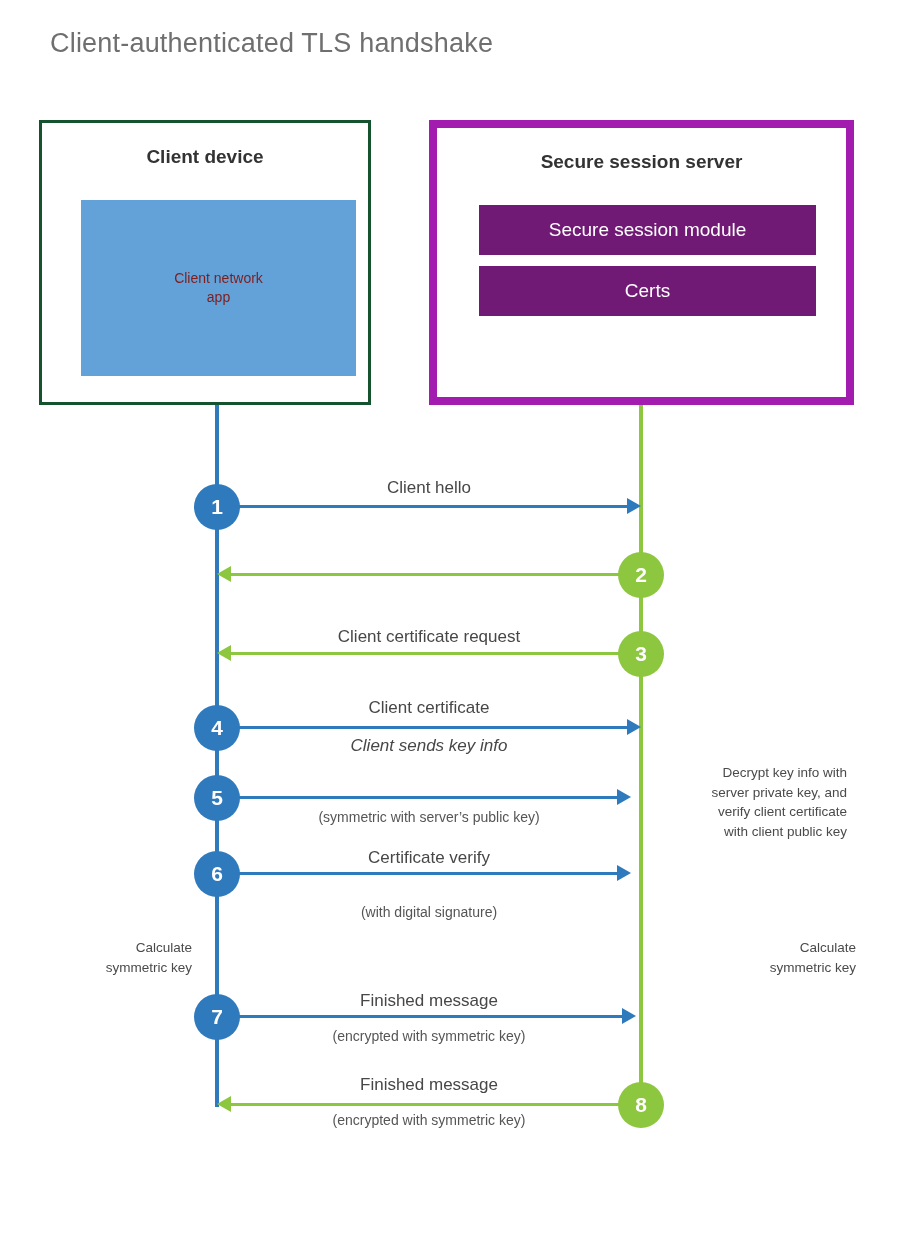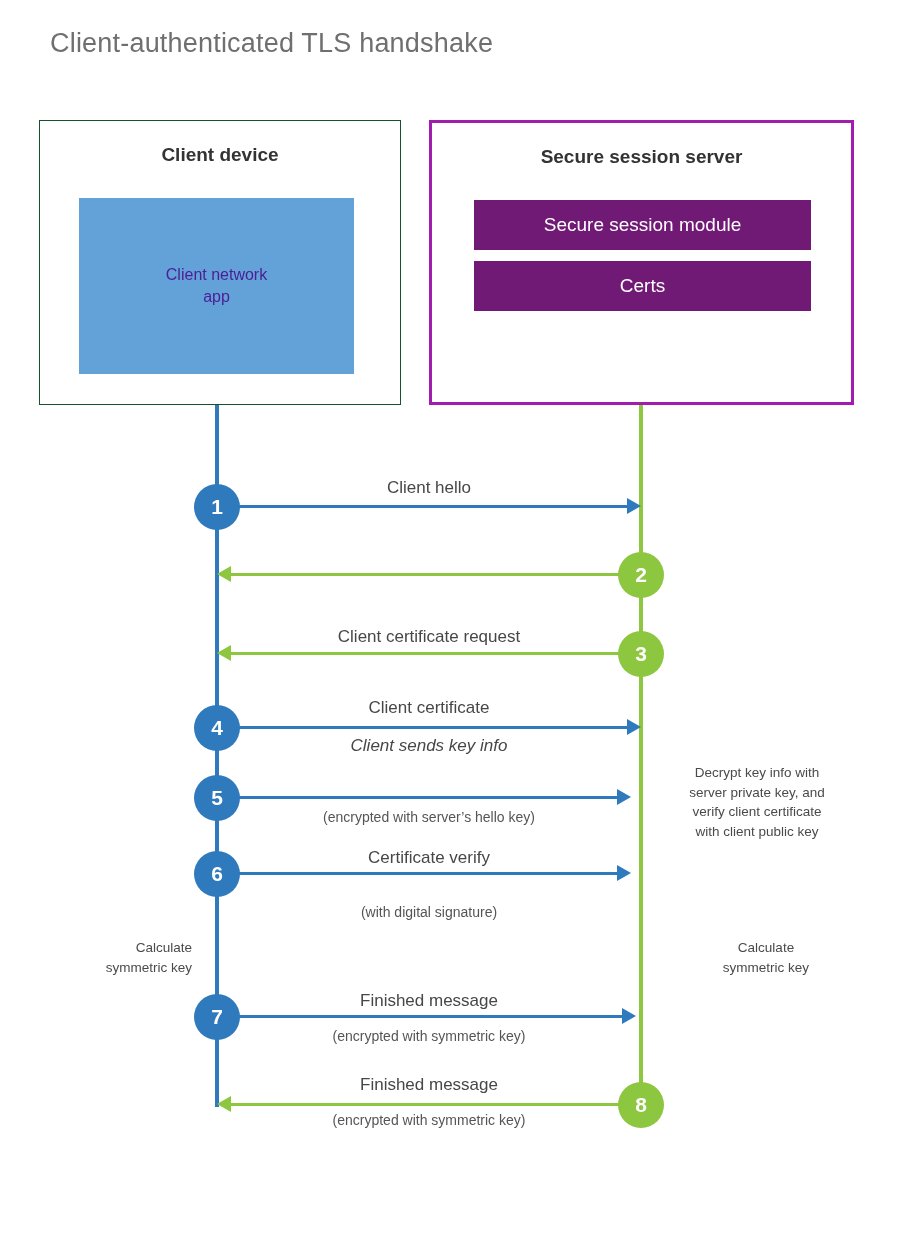"Client device" .actor-box.client { border: 1px solid #14532d -> 3px solid #14532d; width: 362px -> 332px }
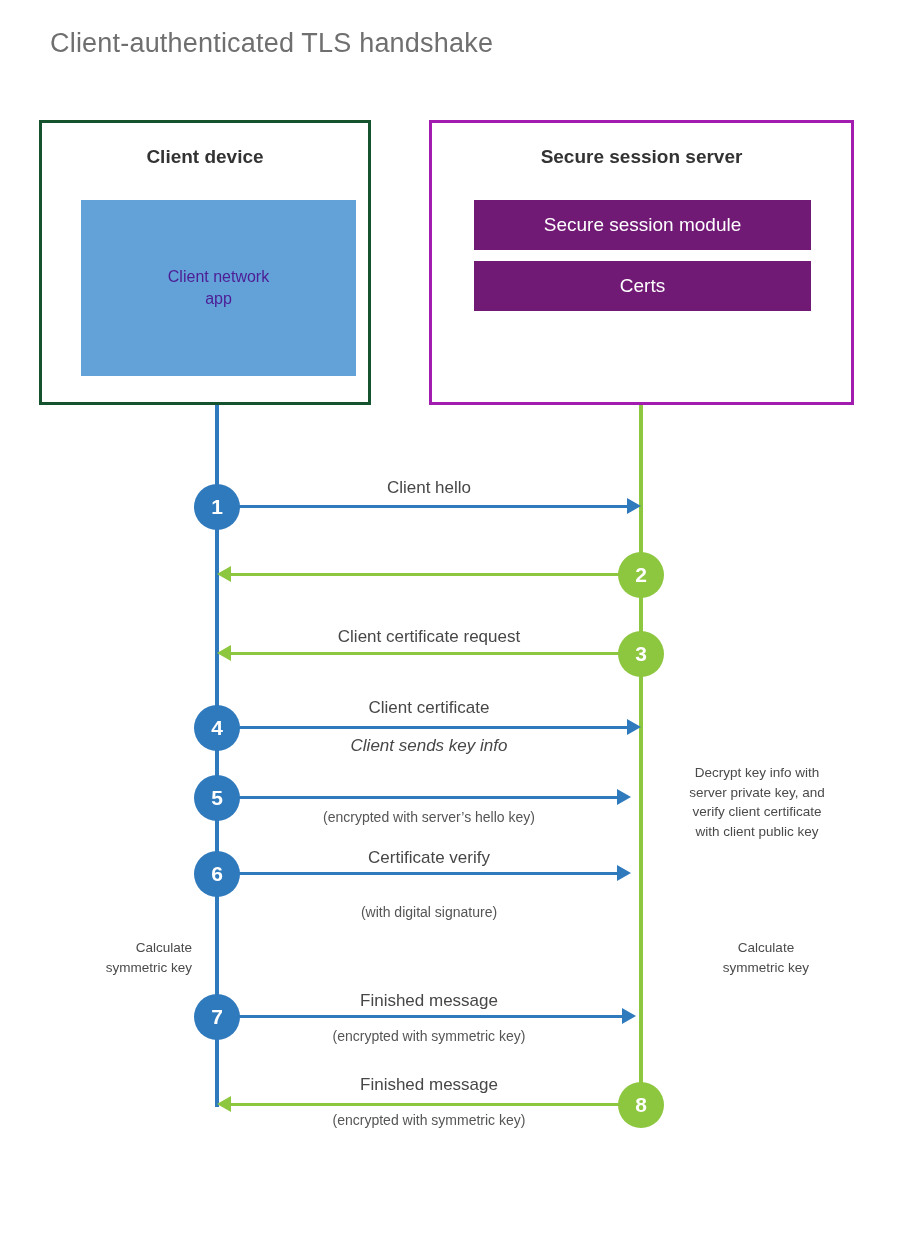"Secure session server" .actor-box.server { border: 3px solid #a21caf -> 8px solid #a21caf }
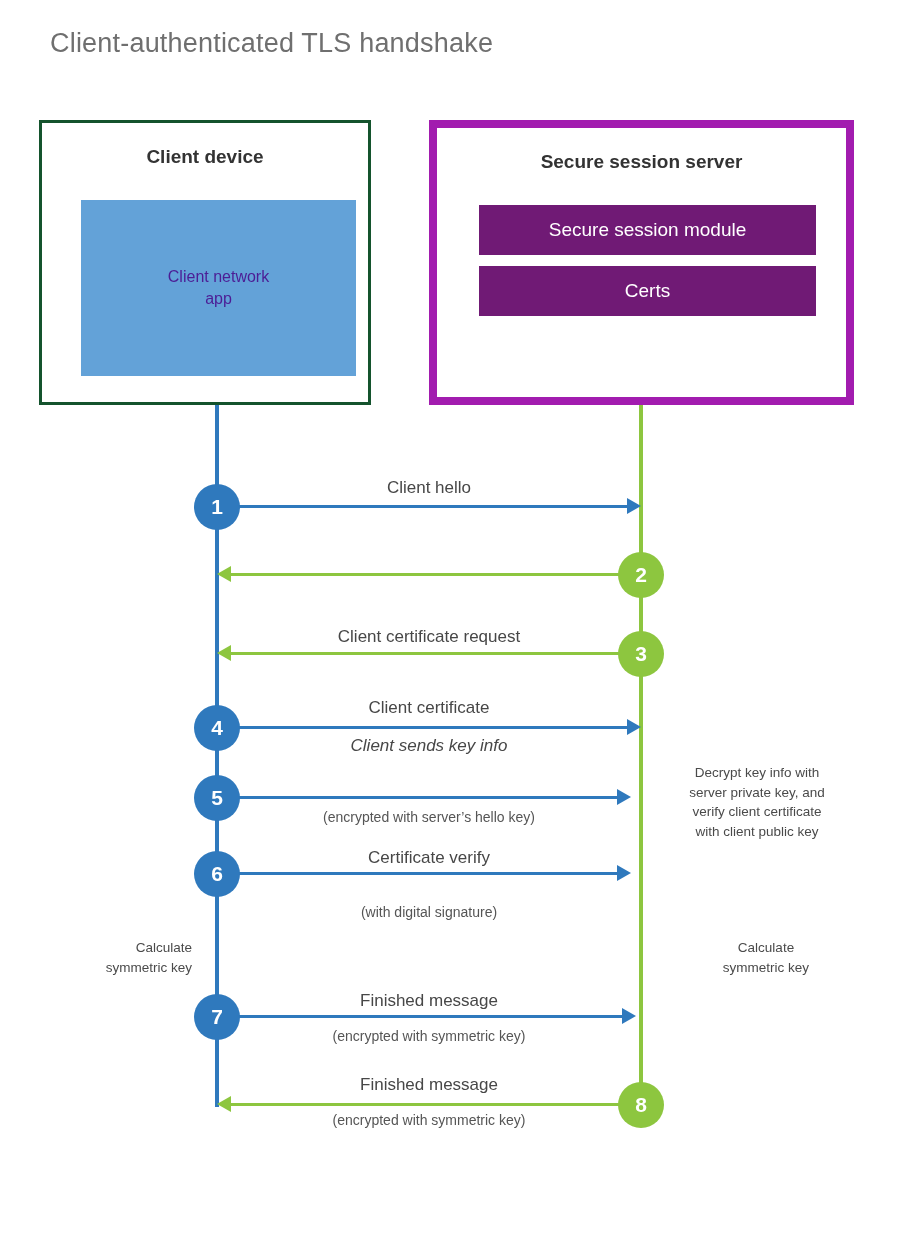"Client network" .inner-app { color: #4c1d95 -> #7f1d1d; font-size: 16px -> 14px }
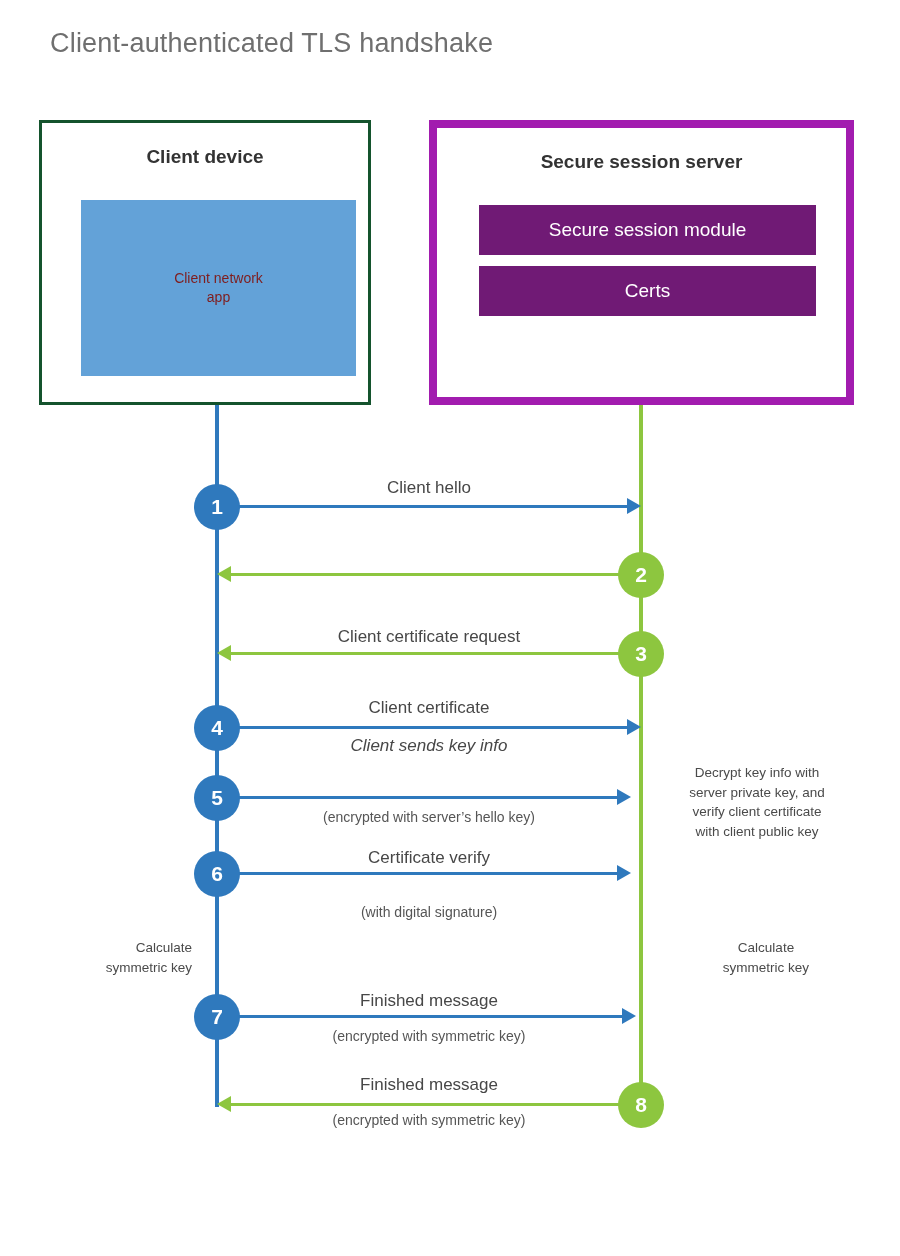"Decrypt key info with" .side-note.right-note { text-align: center -> right }
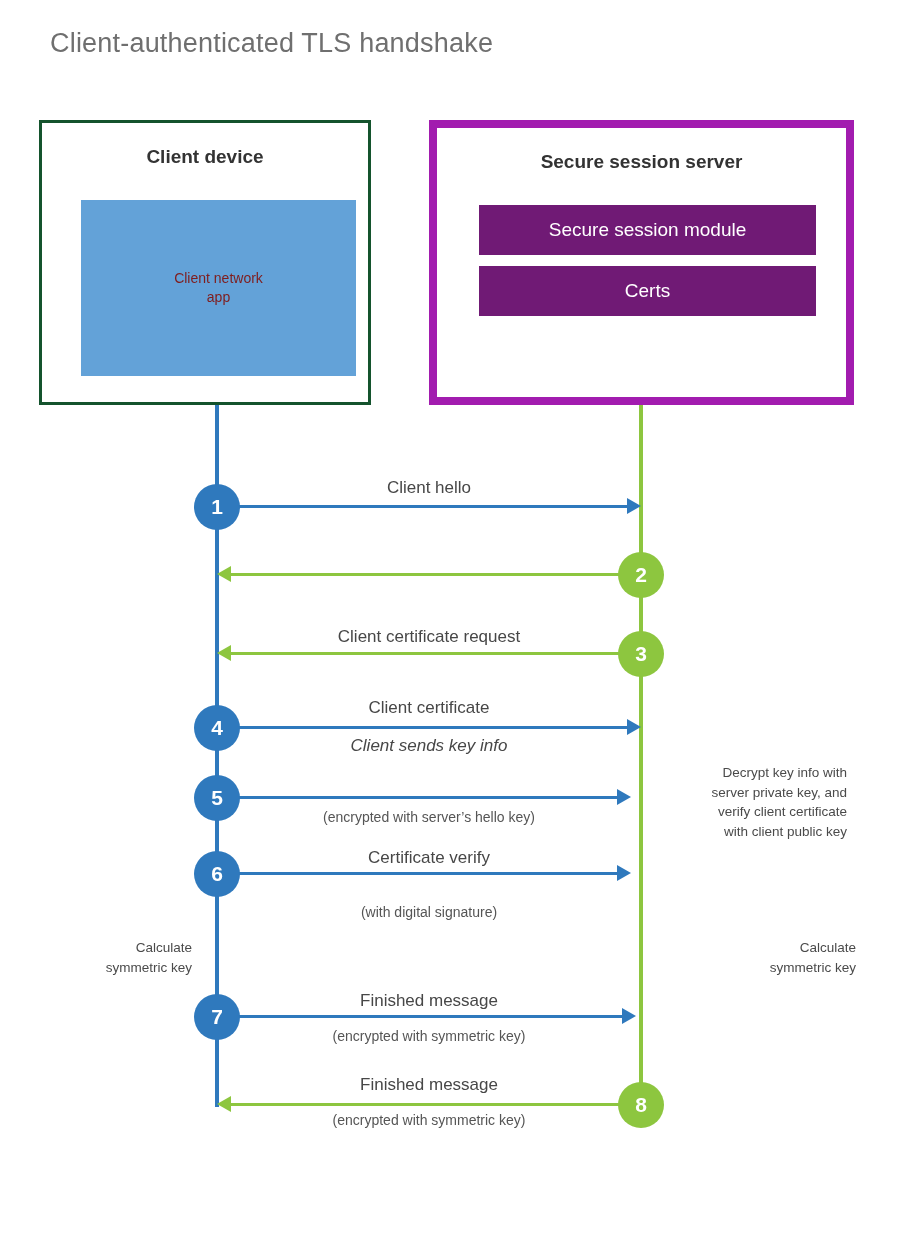"(encrypted with server’s hello key)" div.msg-sublabel { text: encrypted with server’s hello -> symmetric with server’s public }
